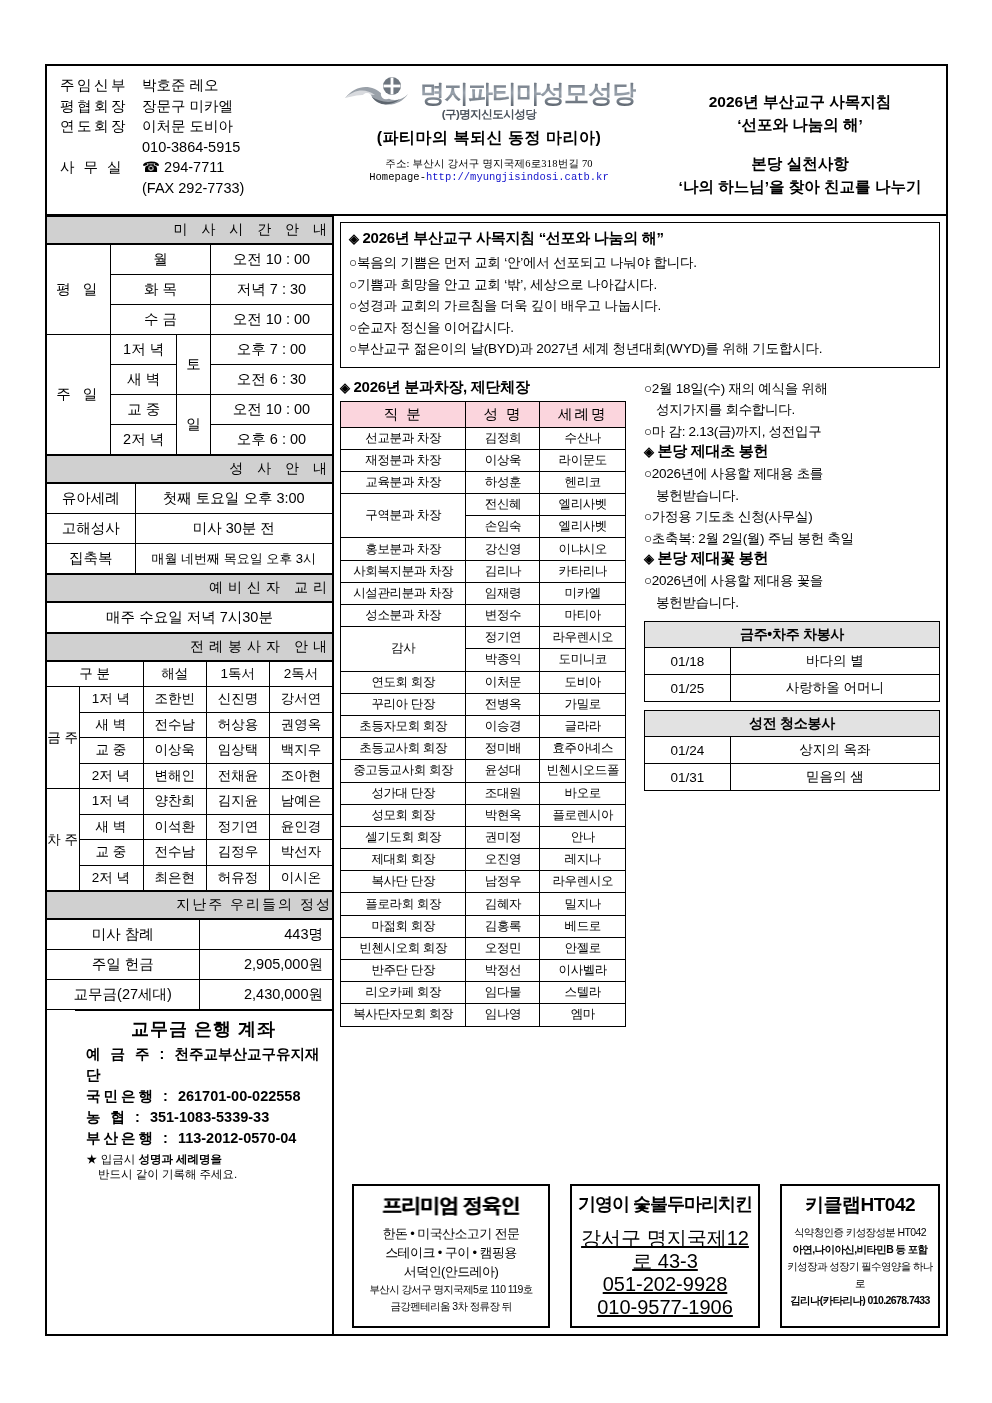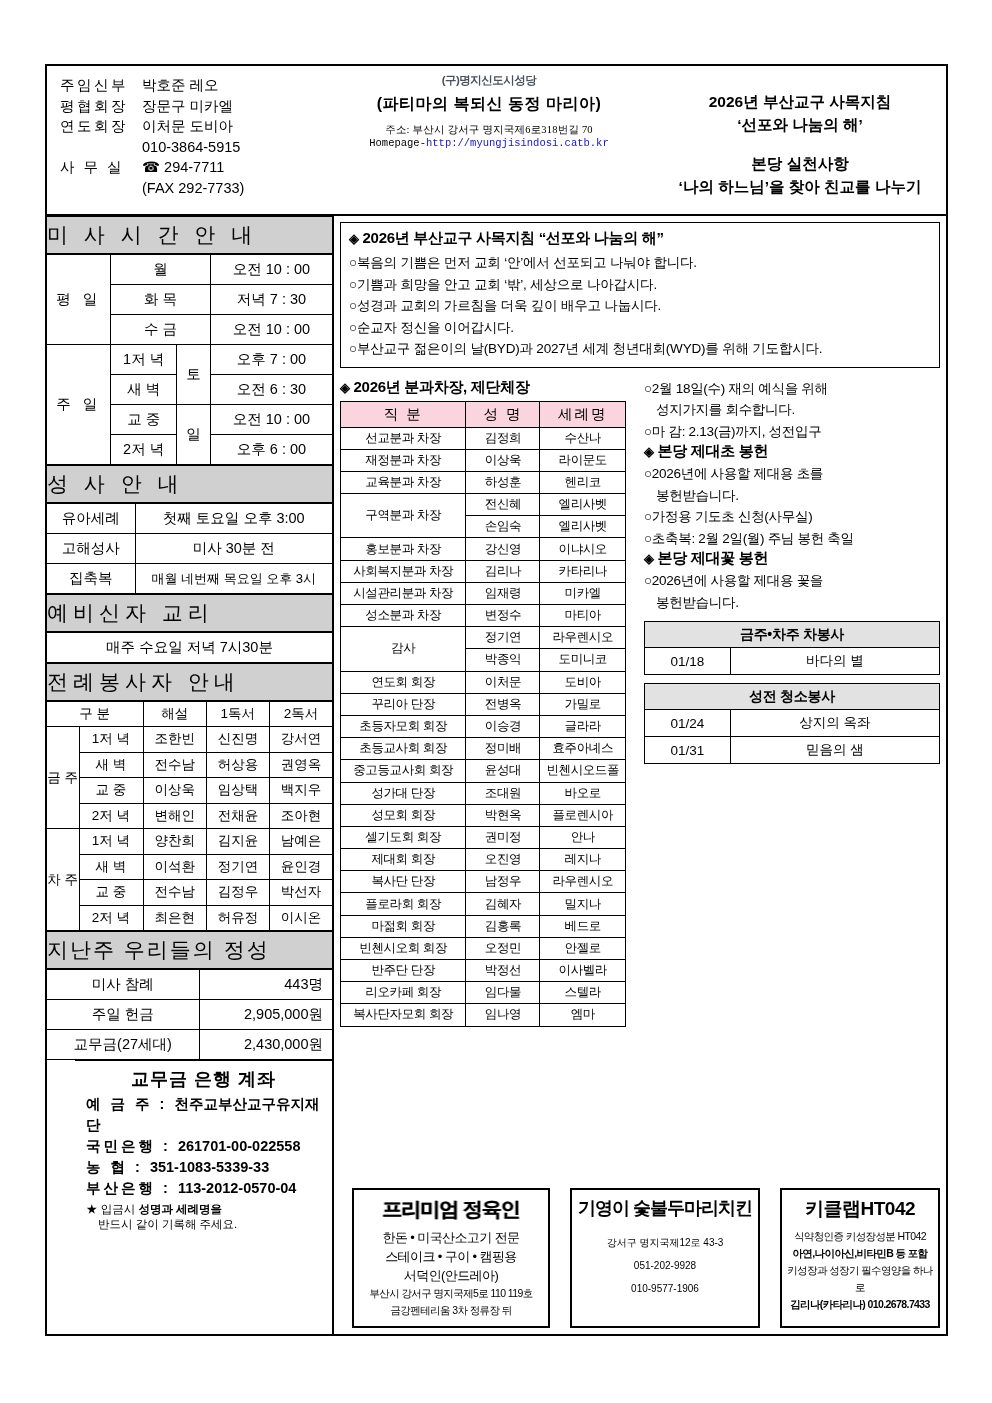"명지파티마성모성당" div.logo-line { html: none -> <div> <span> <svg> <path></path> <path></path> <path></path> <circle></circle> <circle></circle> <circle></circle> <rect></rect> <rect></rect> </svg> </span> <span>명지파티마성모성당</span> </div> }
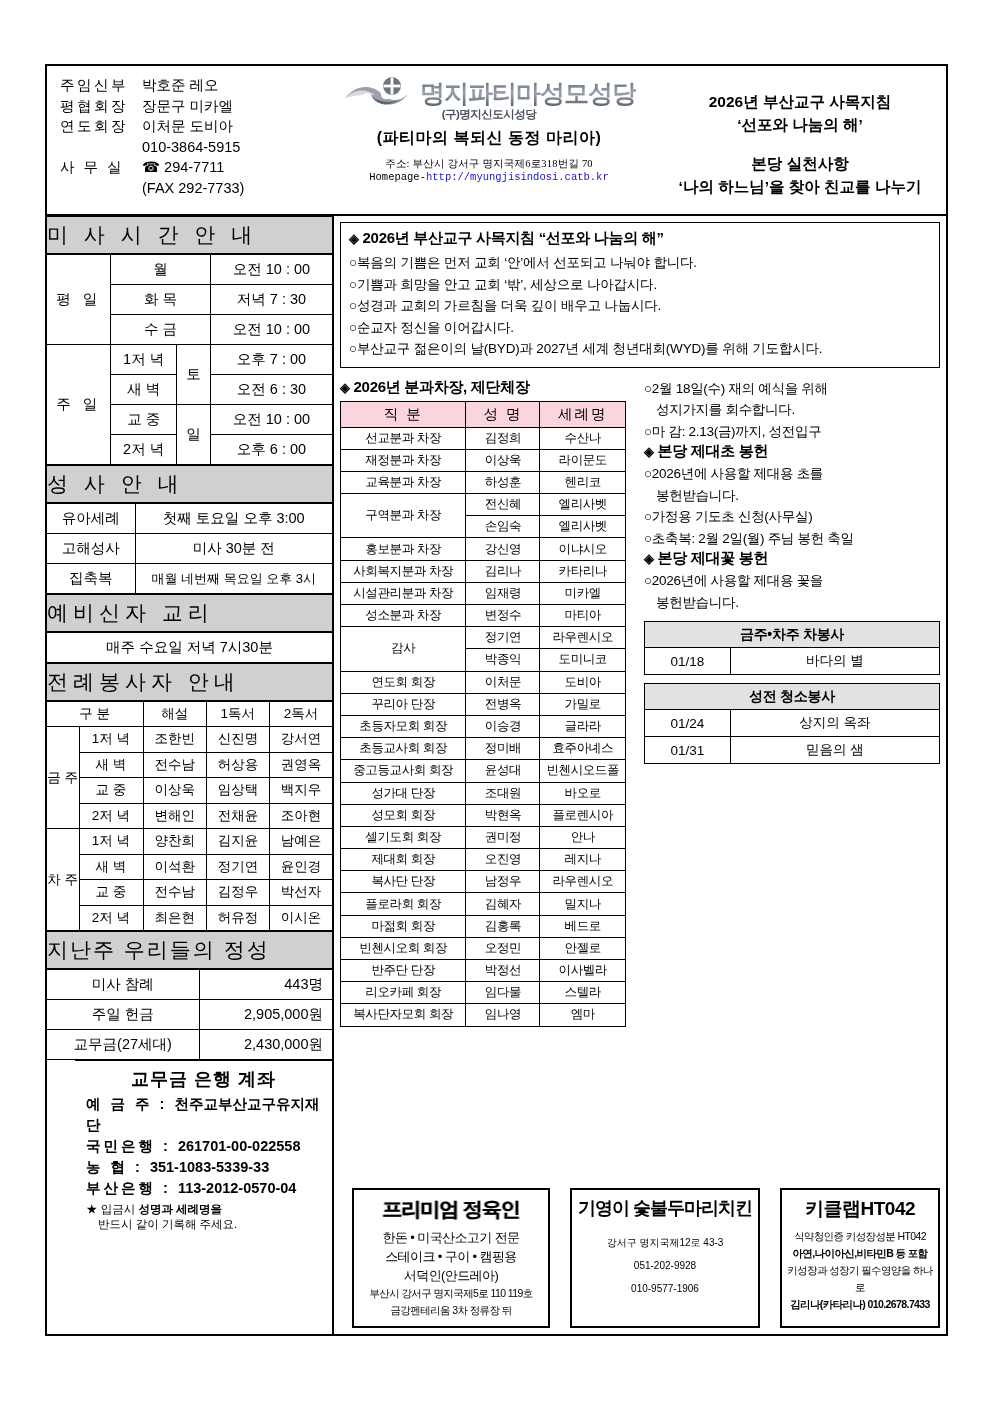"미 사 시 간 안" .band { font-size: 21px -> 14px; text-align: left -> right }
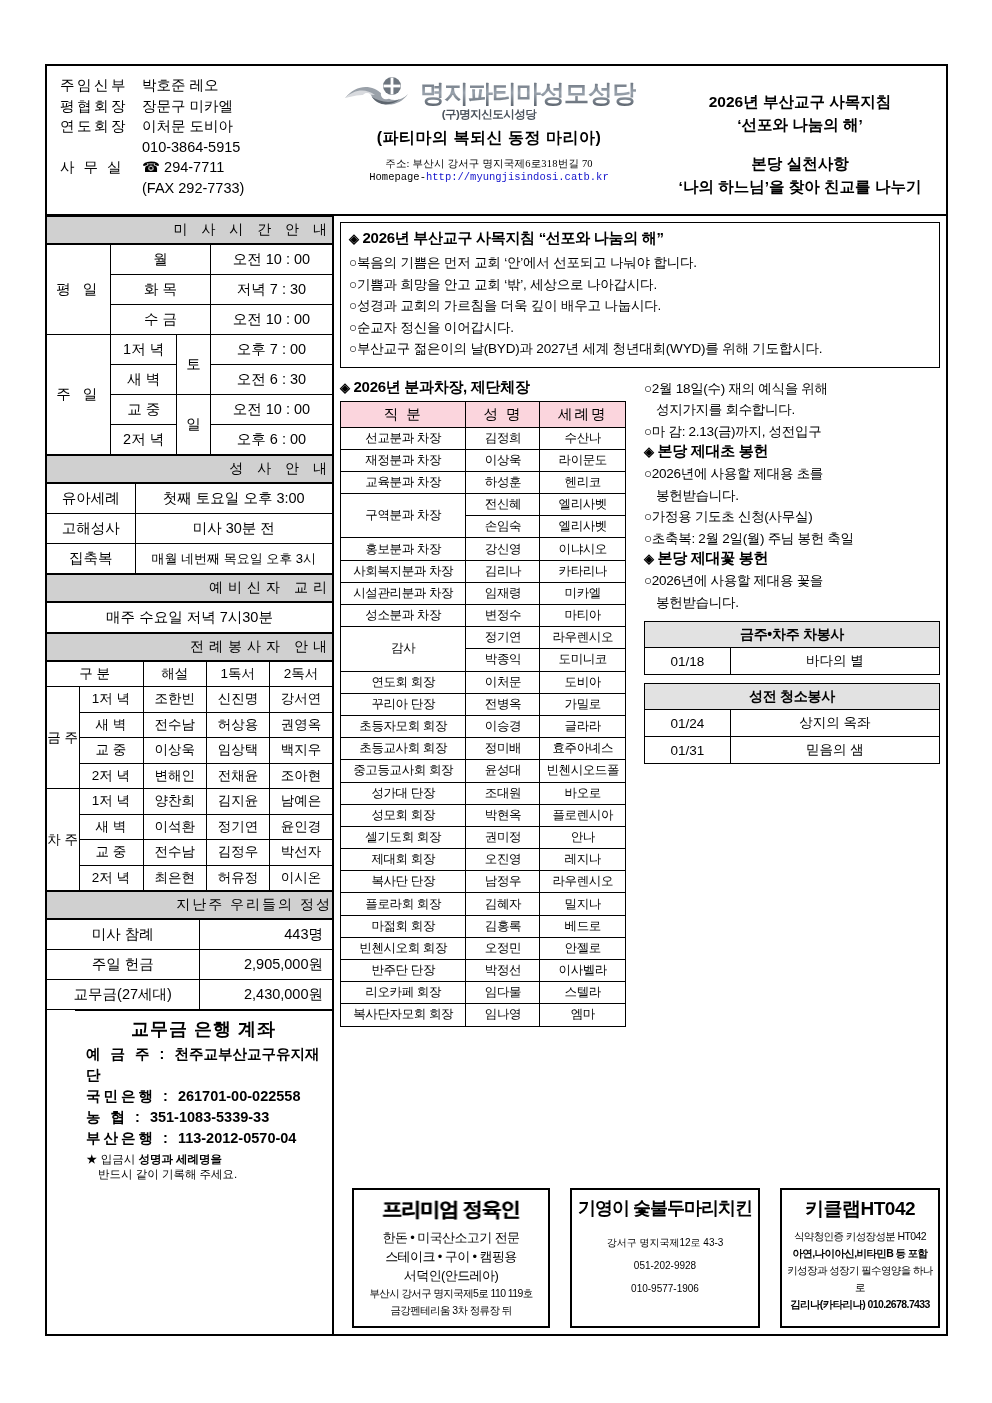"01/25" tr { html: none -> <tr> <td>01/25</td> <td>사랑하올 어머니</td> </tr> }
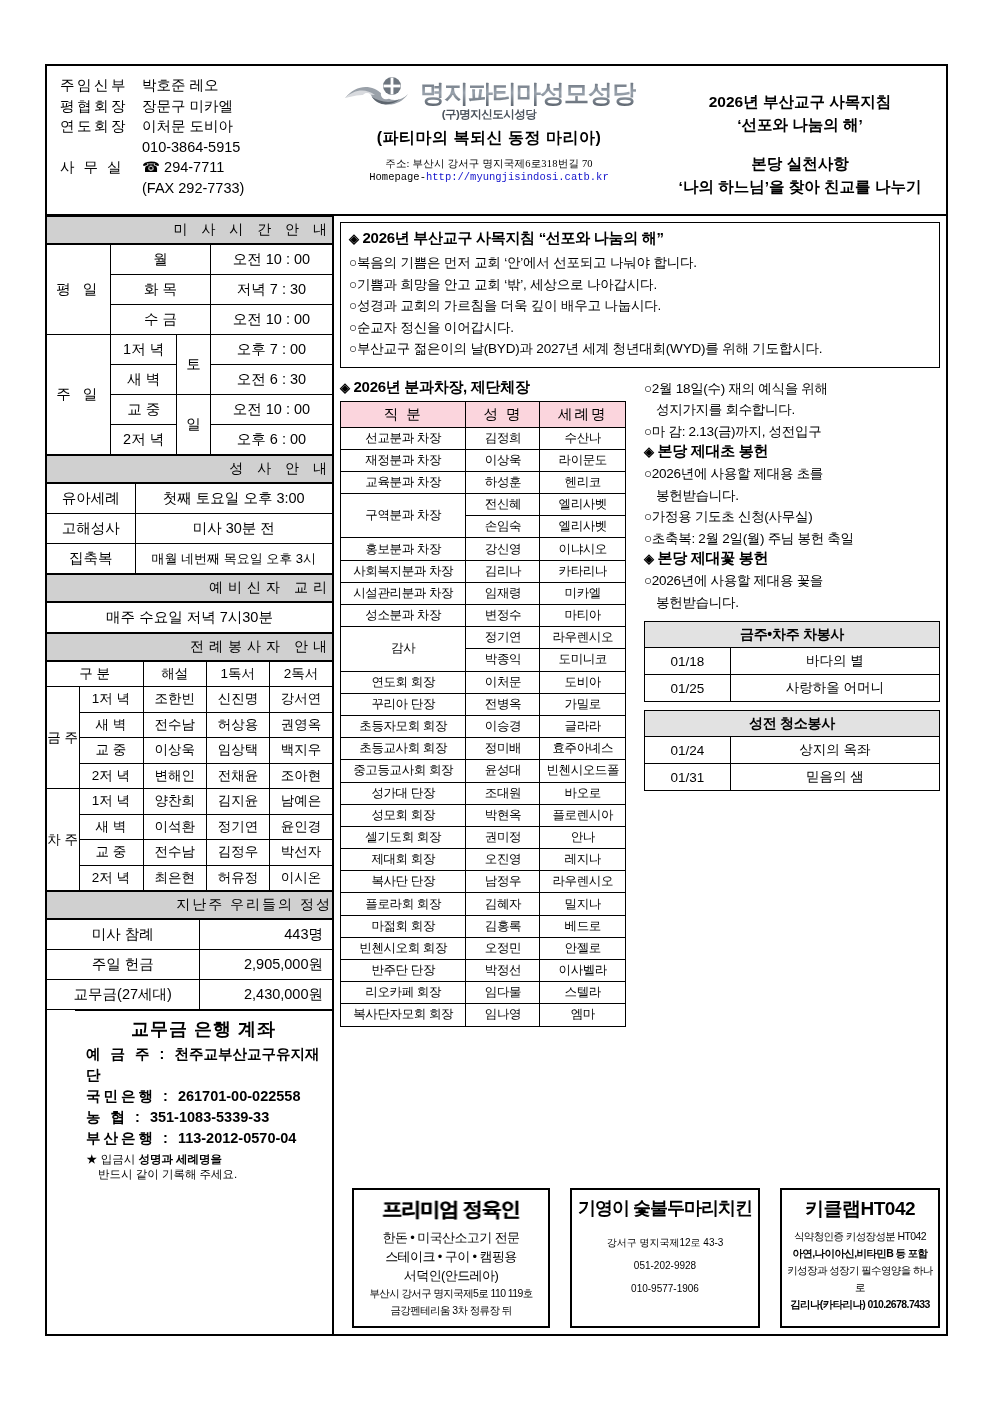"강서구 명지국제12로 43-3" .ad .ph { font-size: 10px -> 20px; text-decoration: none -> underline }
